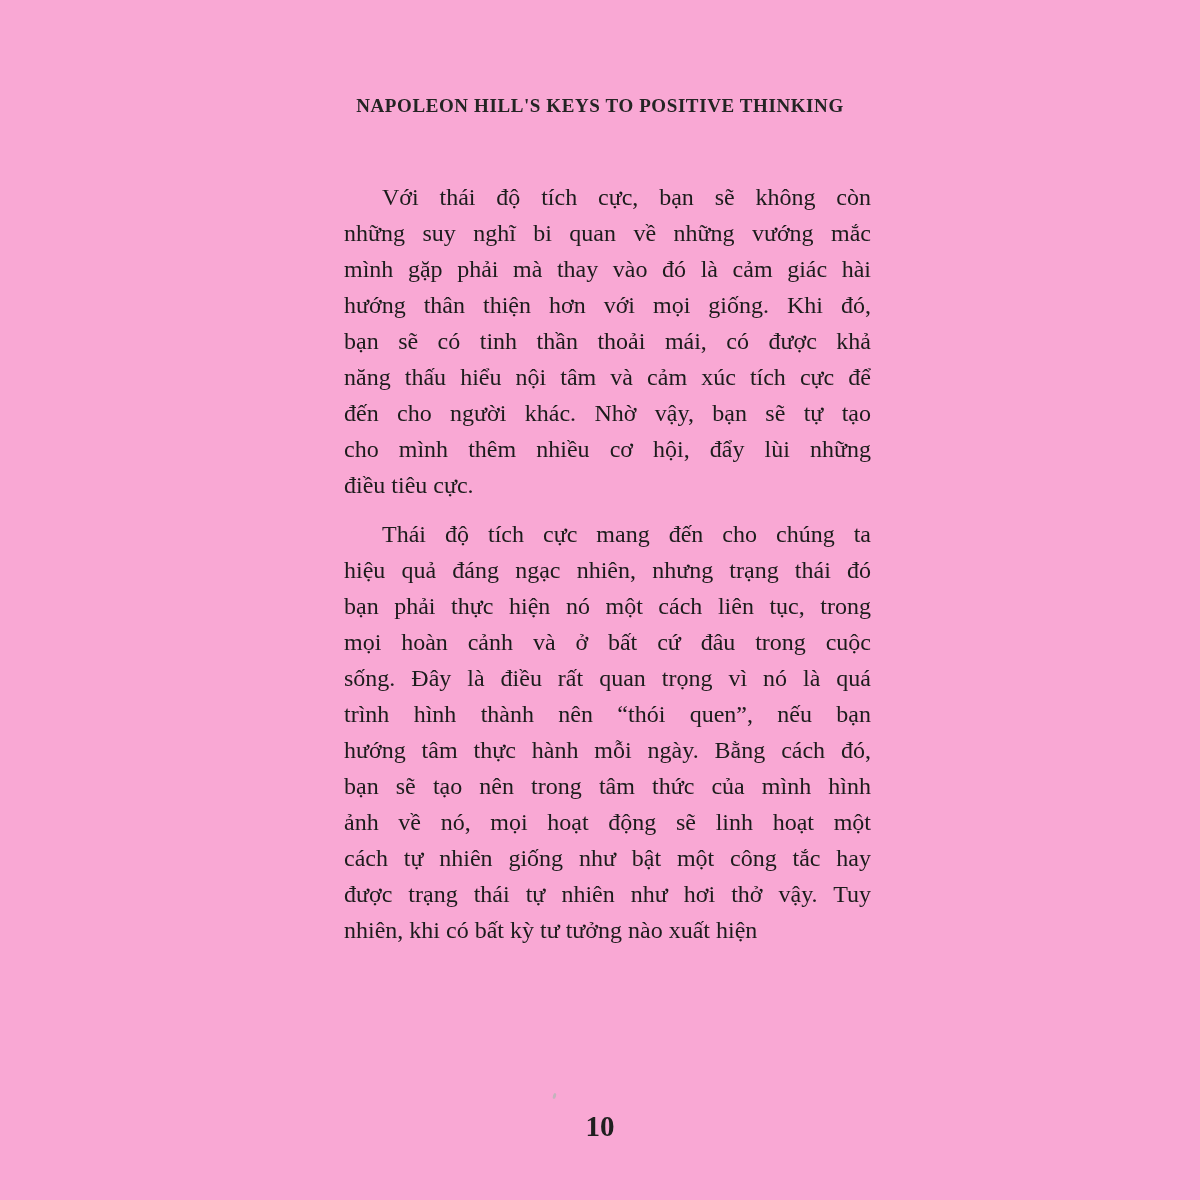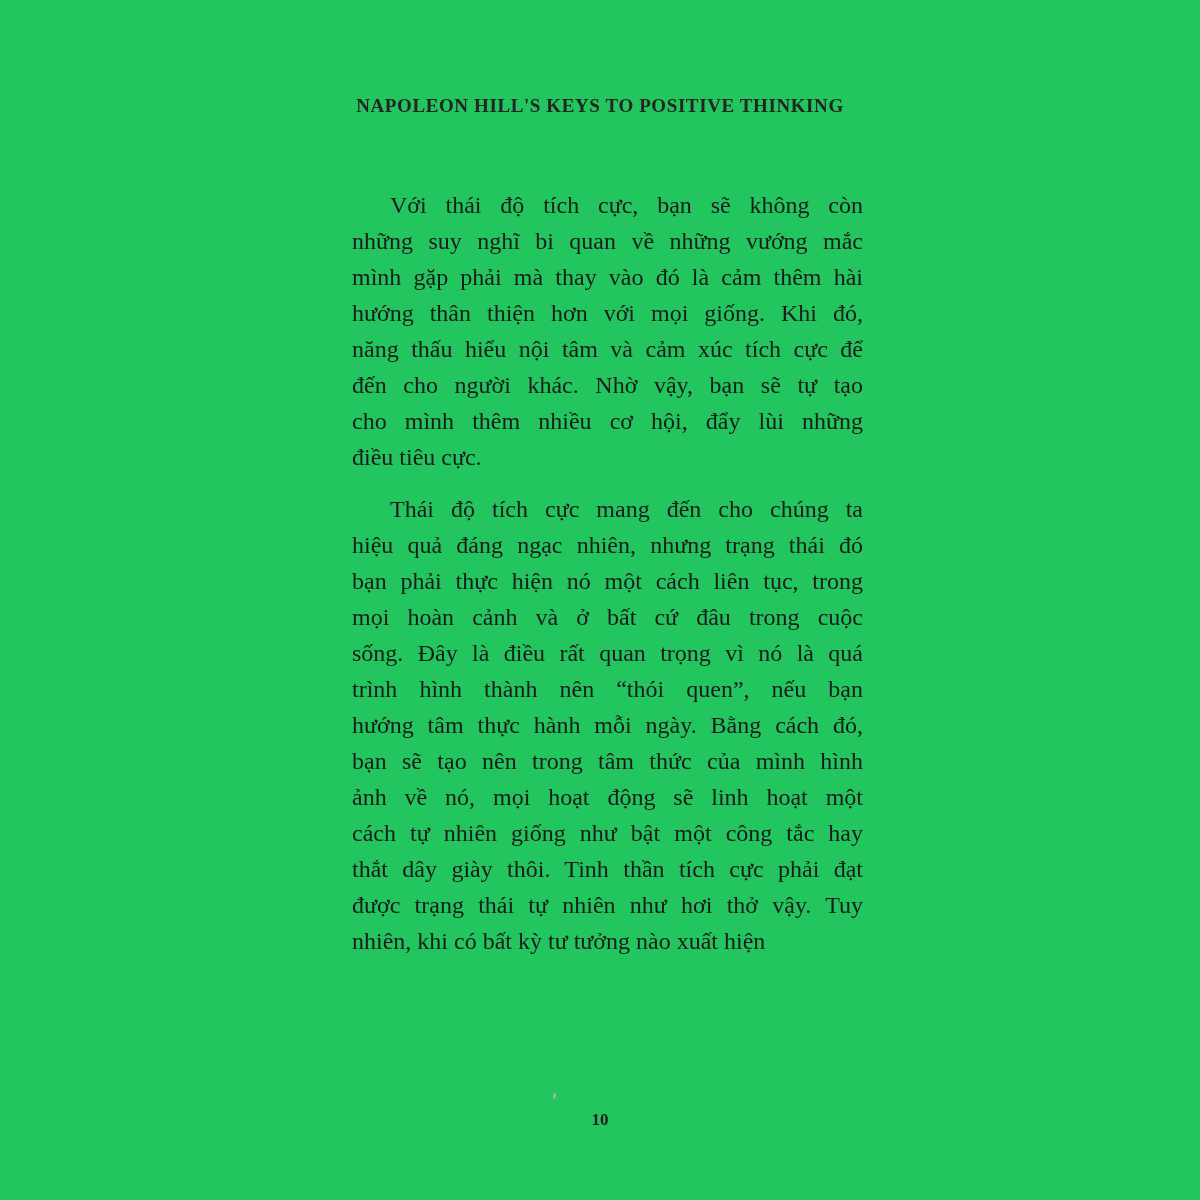"NAPOLEON HILL'S KEYS TO POSITIVE" .page { background: #22c55e -> #f9a8d4 }
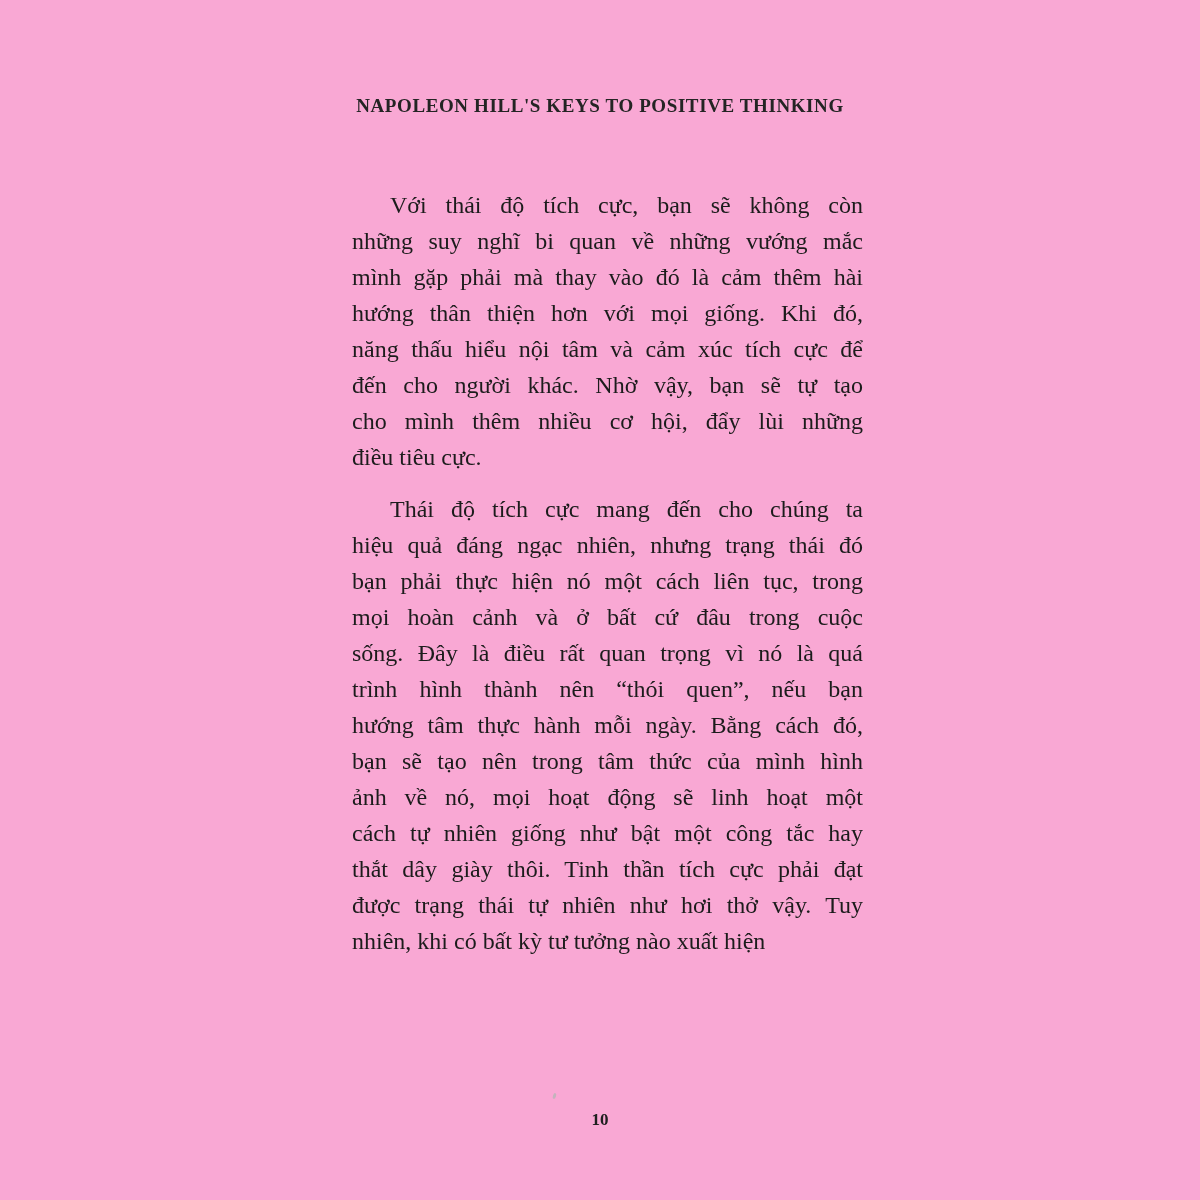"Với thái độ tích cực," .para { margin: 16px -> 8px }
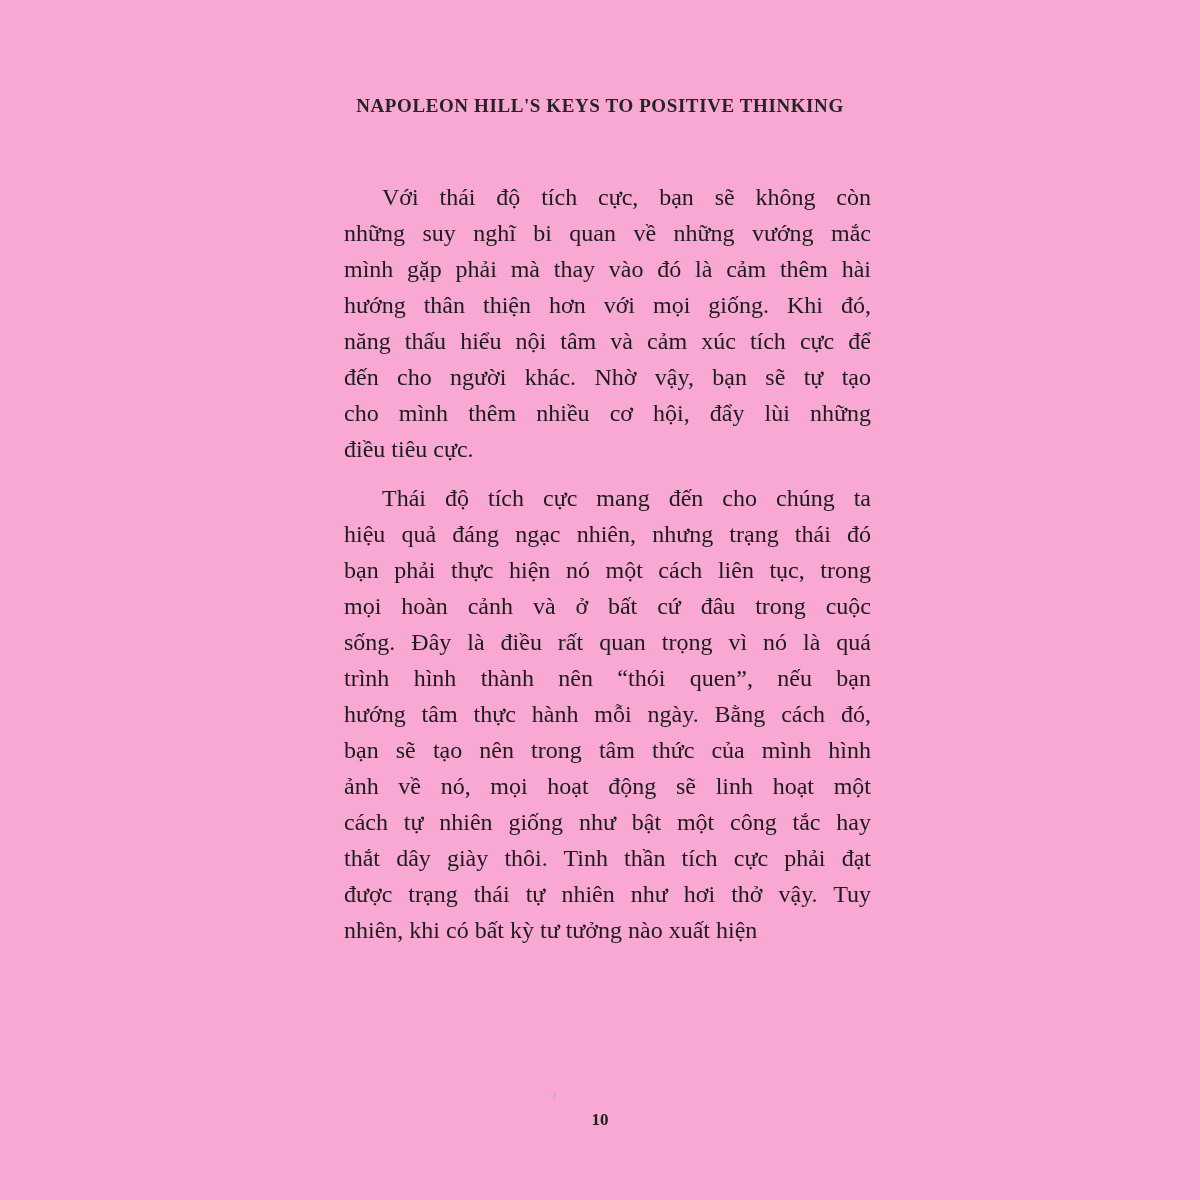"mình gặp phải mà thay" span.line { text: thêm -> giác }
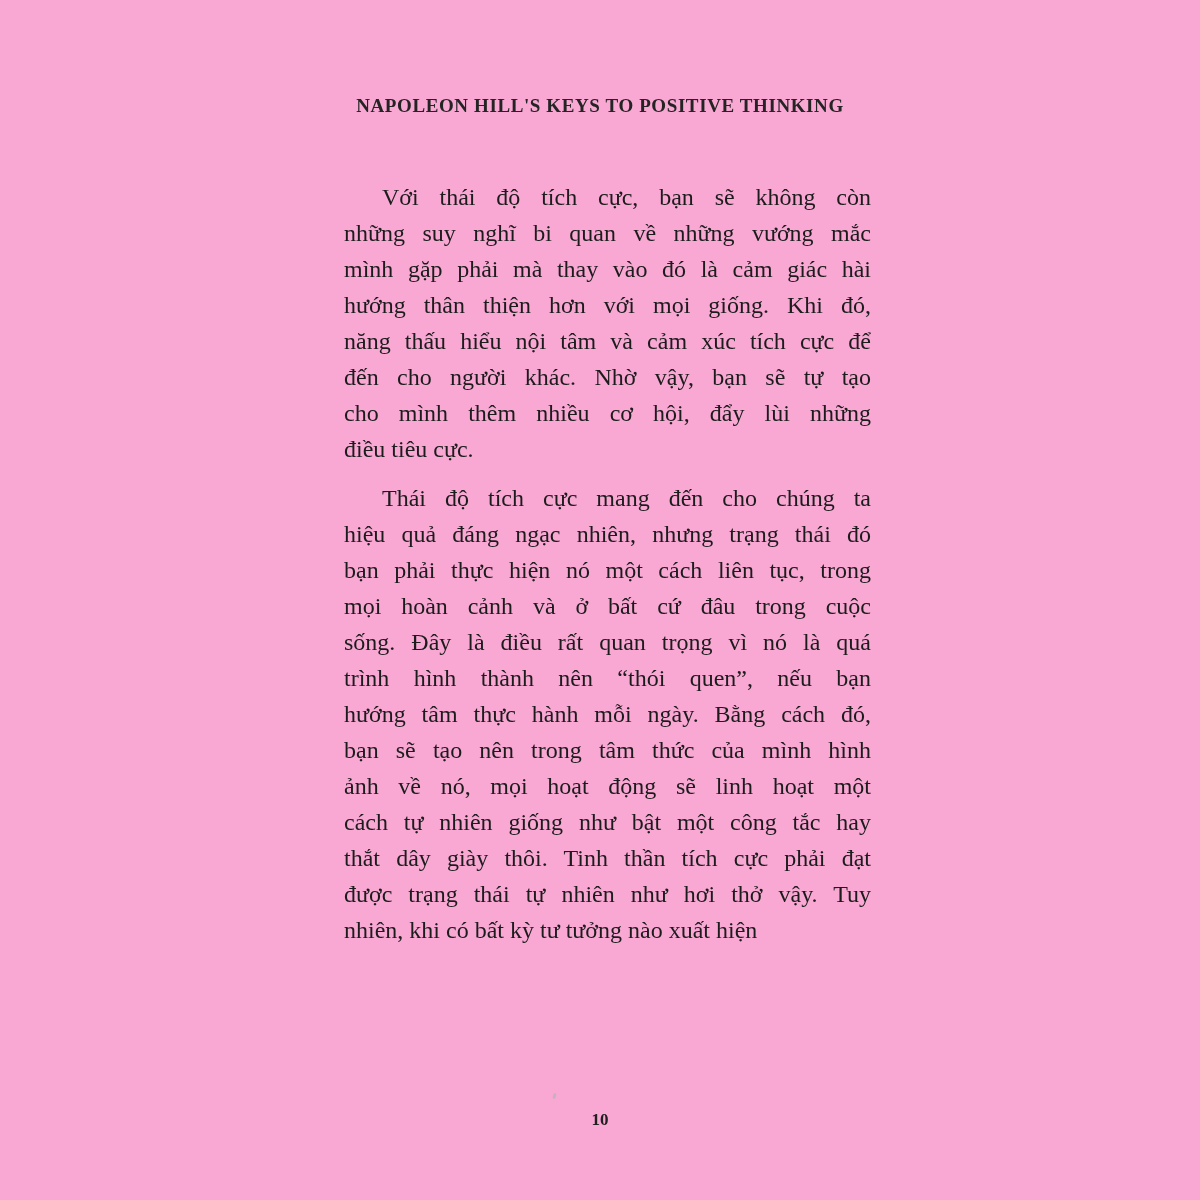"bạn sẽ có tinh thần" span.line { html: none -> <span>bạn sẽ có tinh thần thoải mái, có được khả</span> }
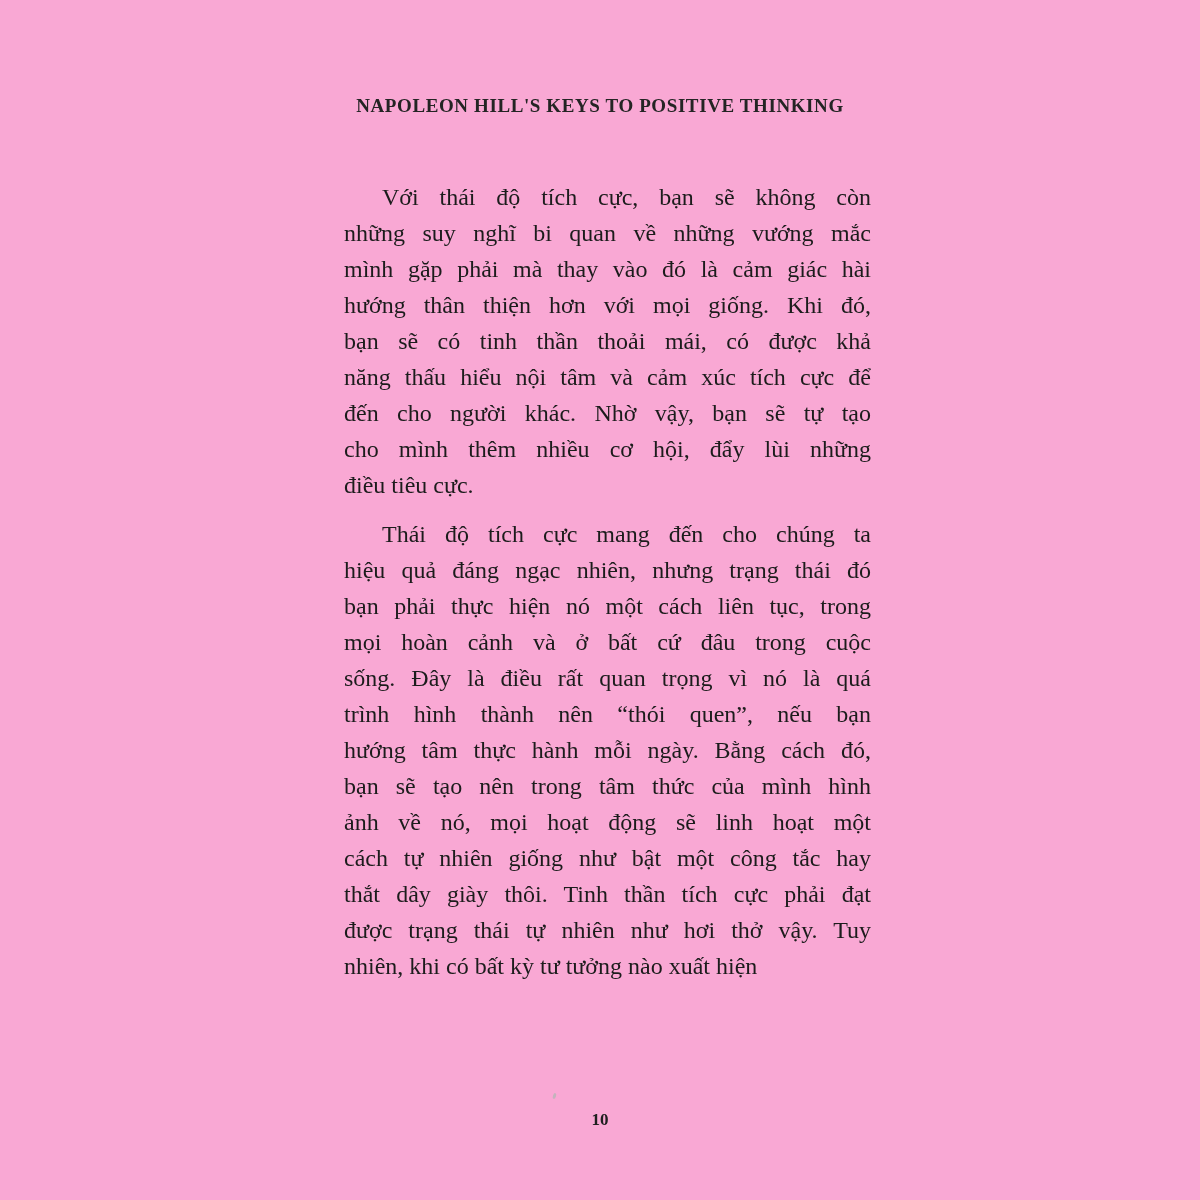"thắt dây giày thôi. Tinh" span.line { html: <span>thắt dây giày thôi. Tinh thần tích cực phải đạt</span> -> none }
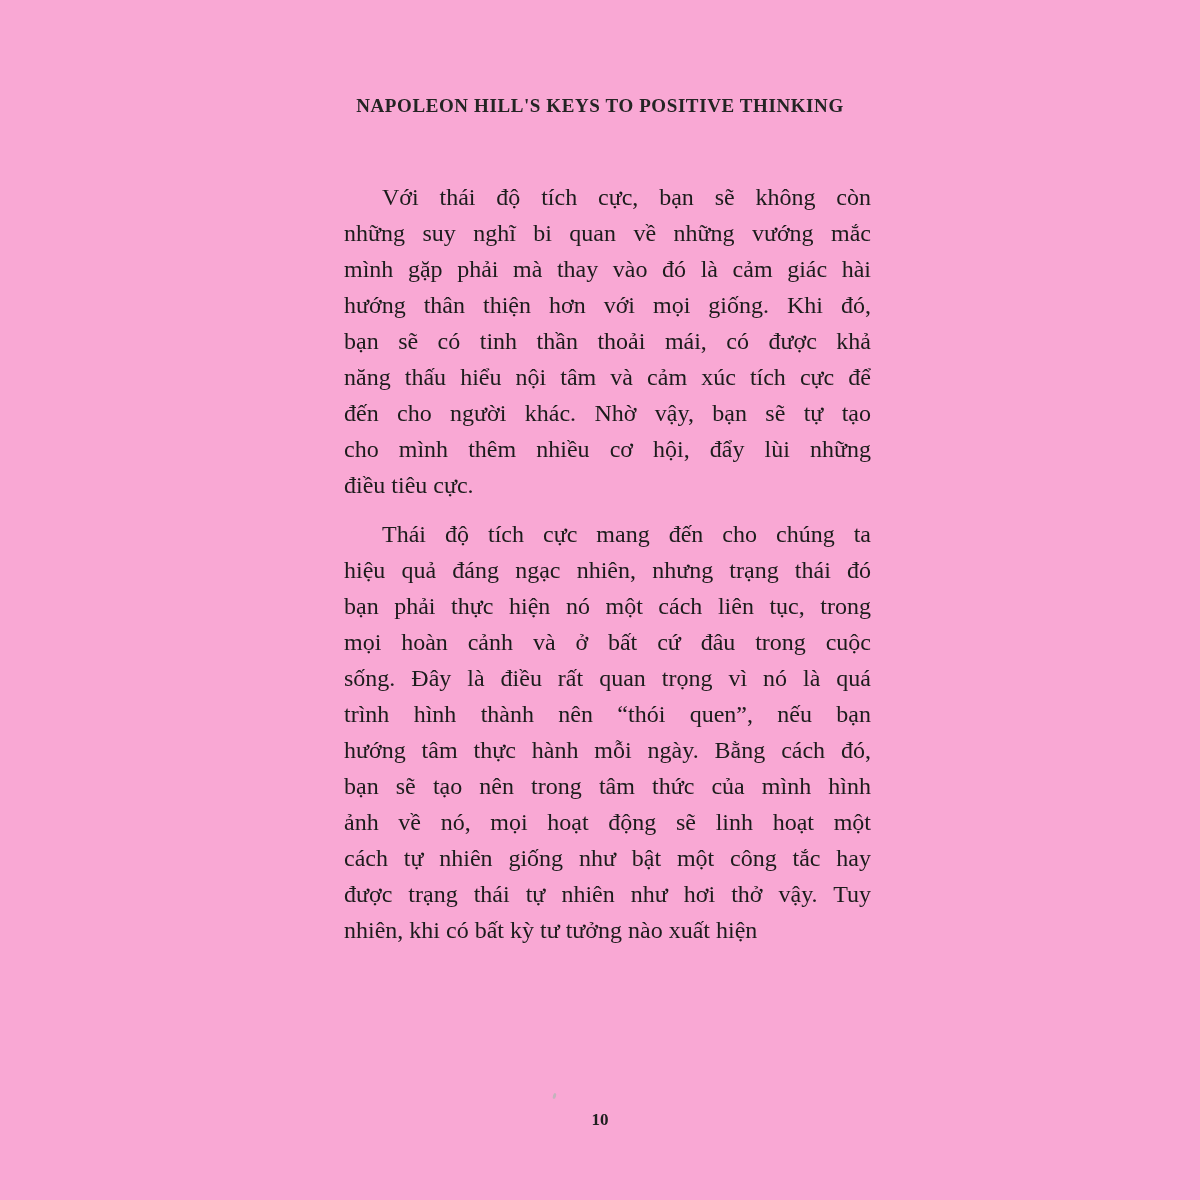"10" .page-number { font-size: 17px -> 29px }
